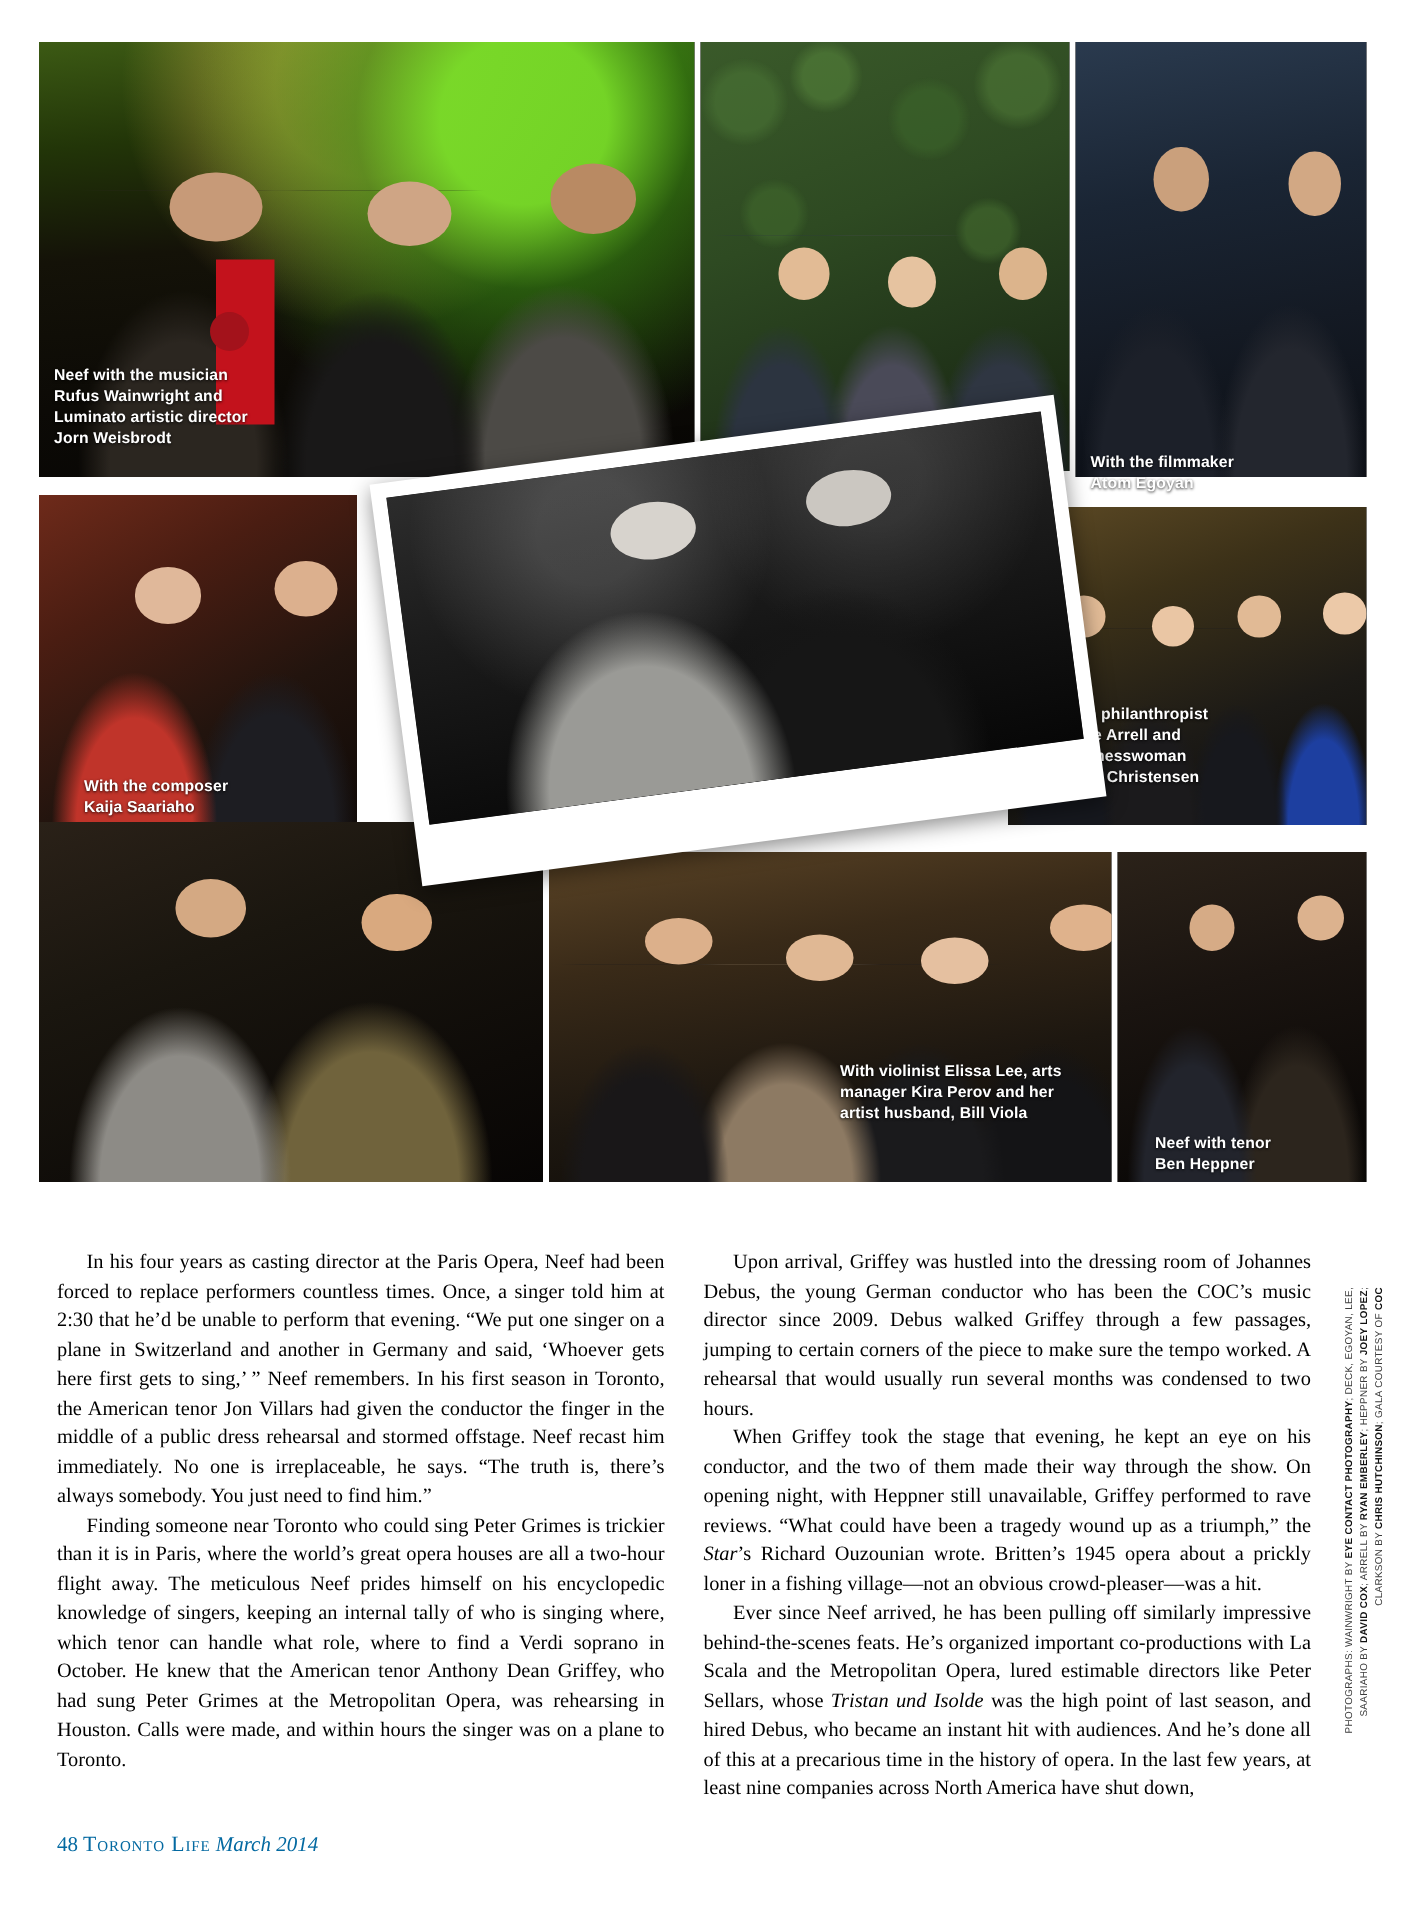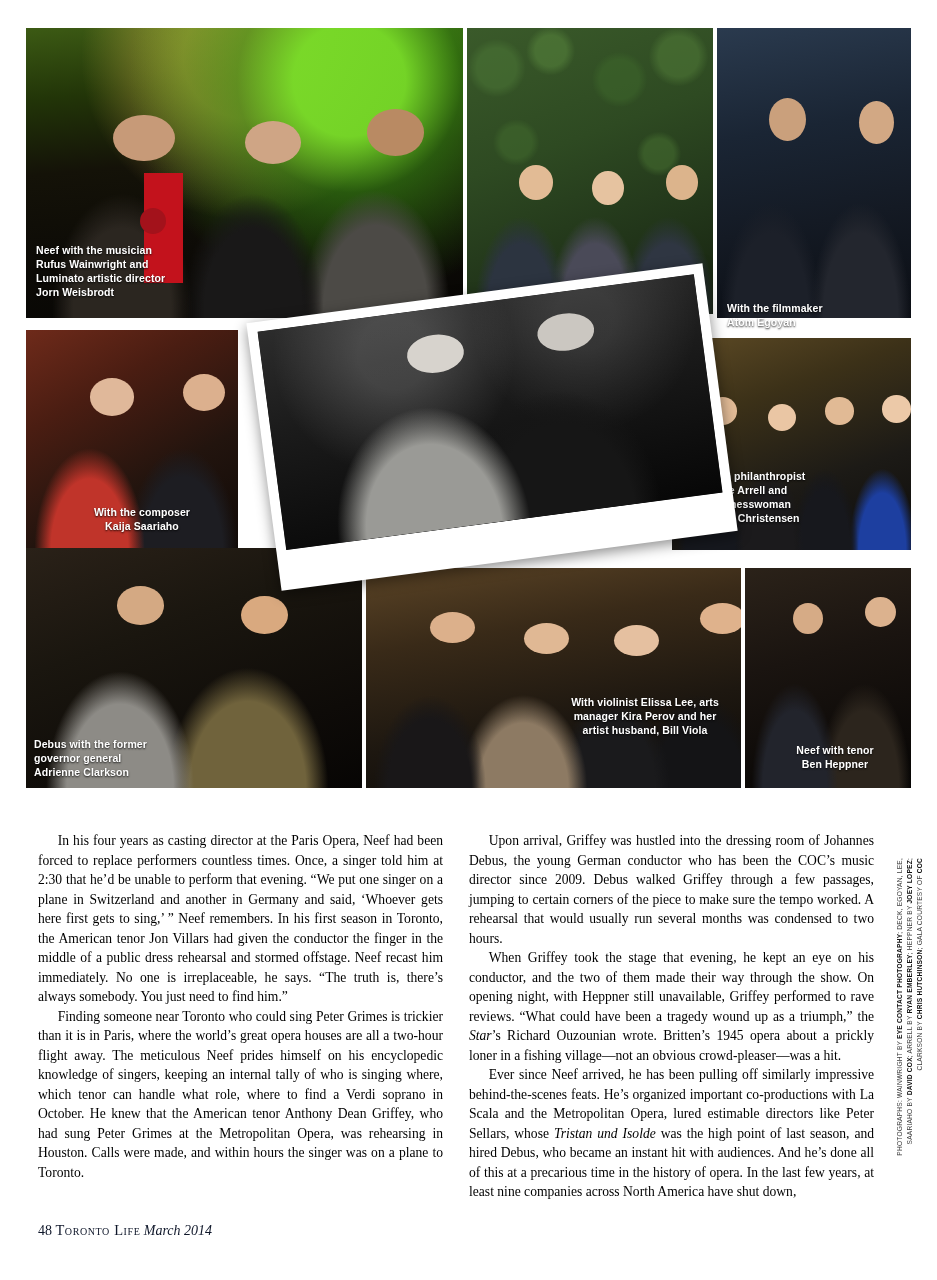"With the composer" .cap.r { margin-top: none -> 12px; text-align: center -> left }
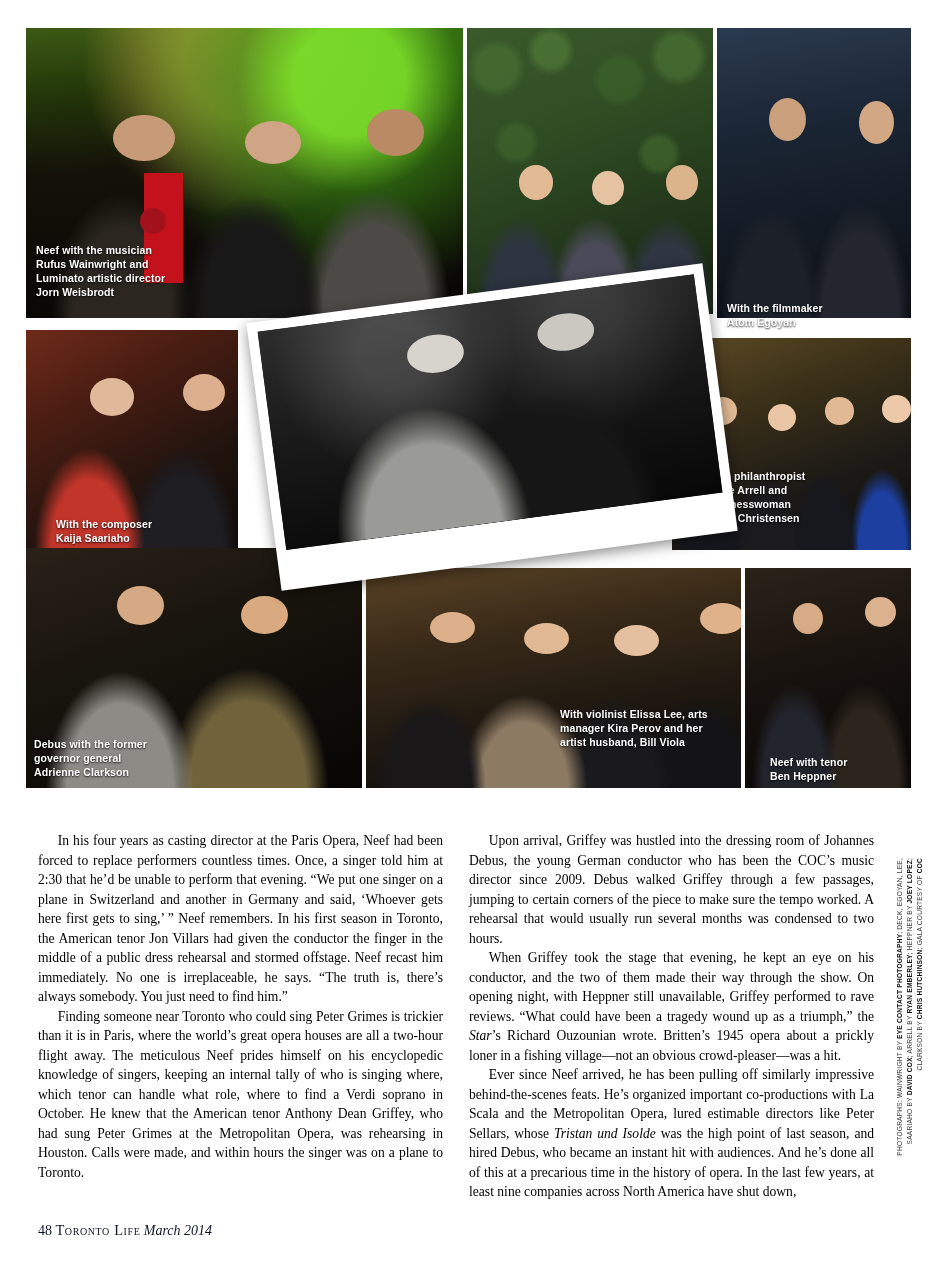"Debus with the former" div.cap { html: <div>Debus with the former<br>governor general<br>Adrienne Clarkson</div> -> none }
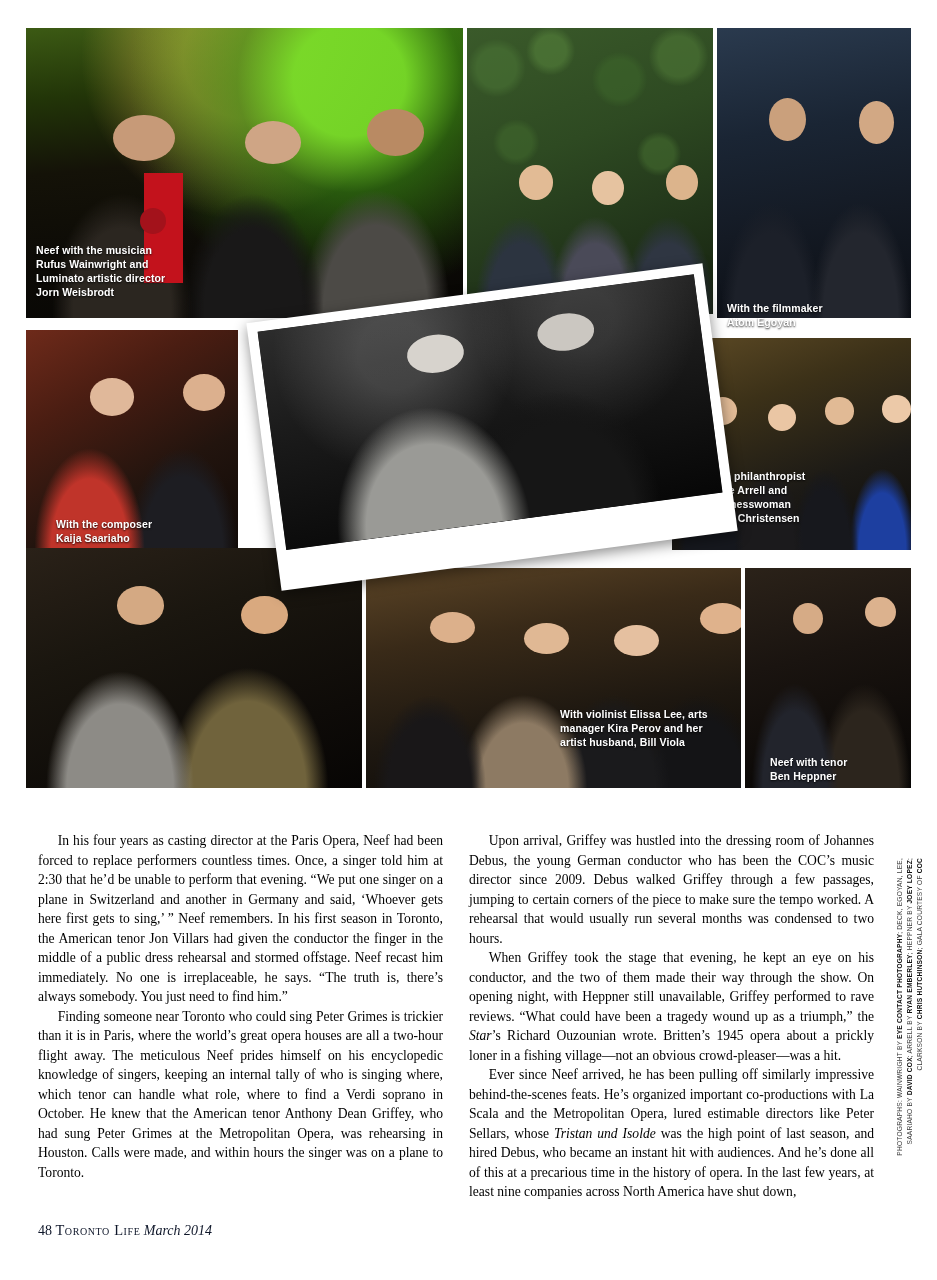"48 Toronto Life March 2014" .footer { color: #0f172a -> #0369a1 }
